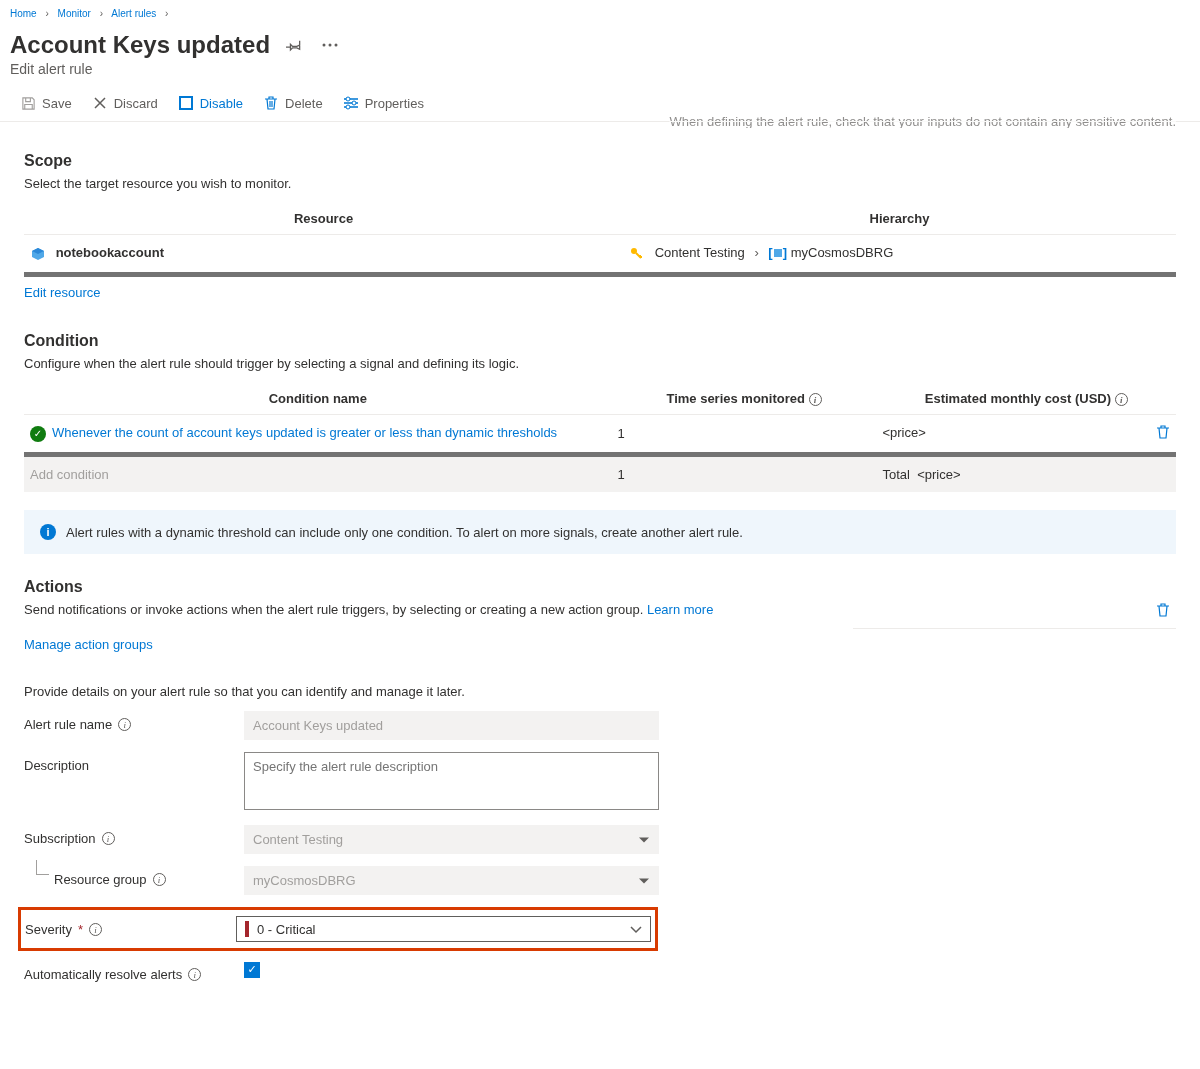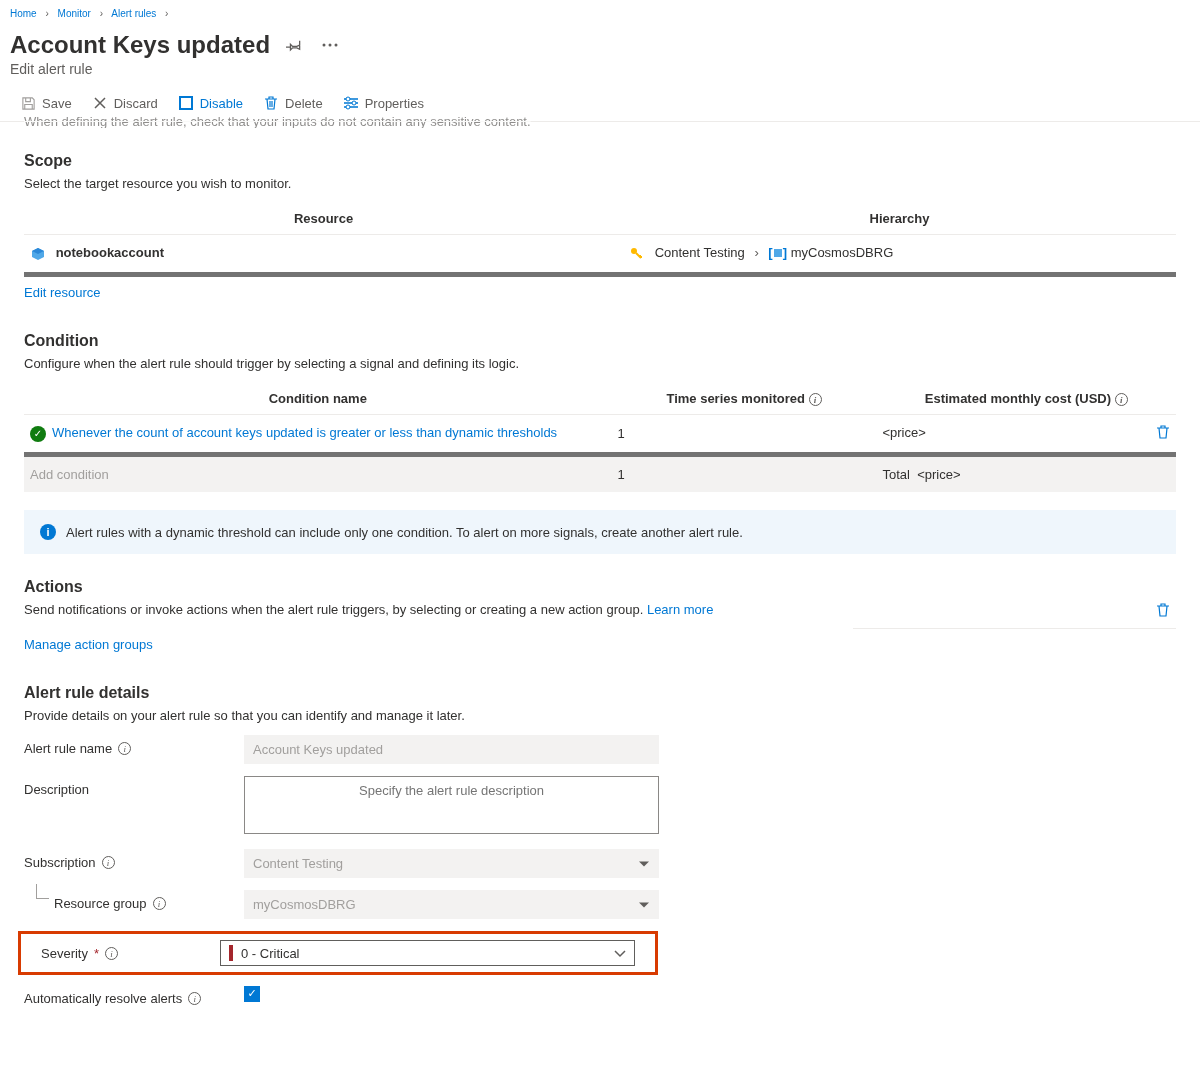"When defining the alert rule," div.truncated { text-align: none -> right }
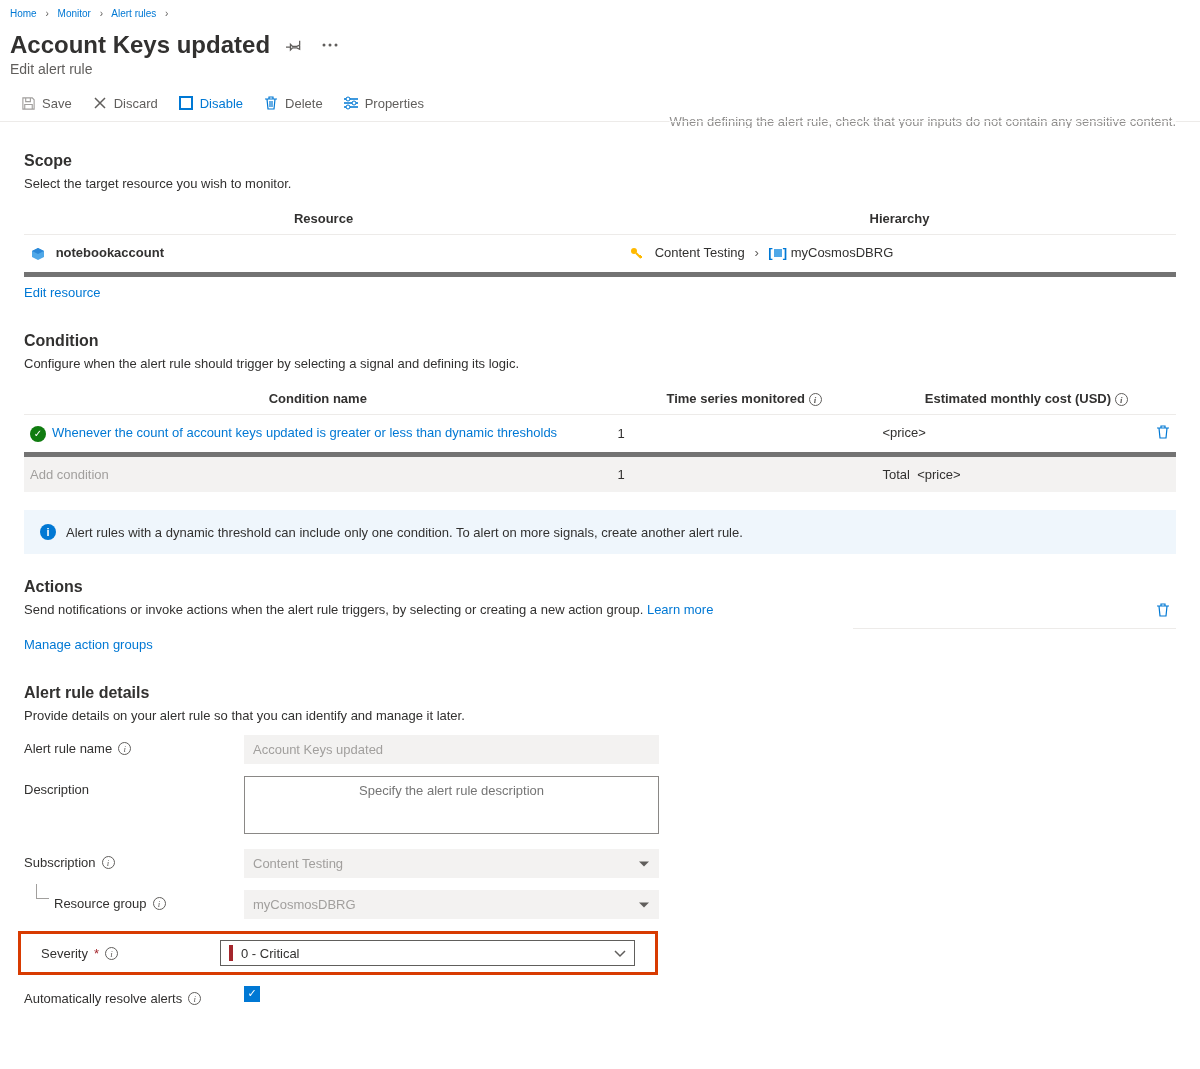"Alert rule details" h2 { html: <h2>Alert rule details</h2> -> none }
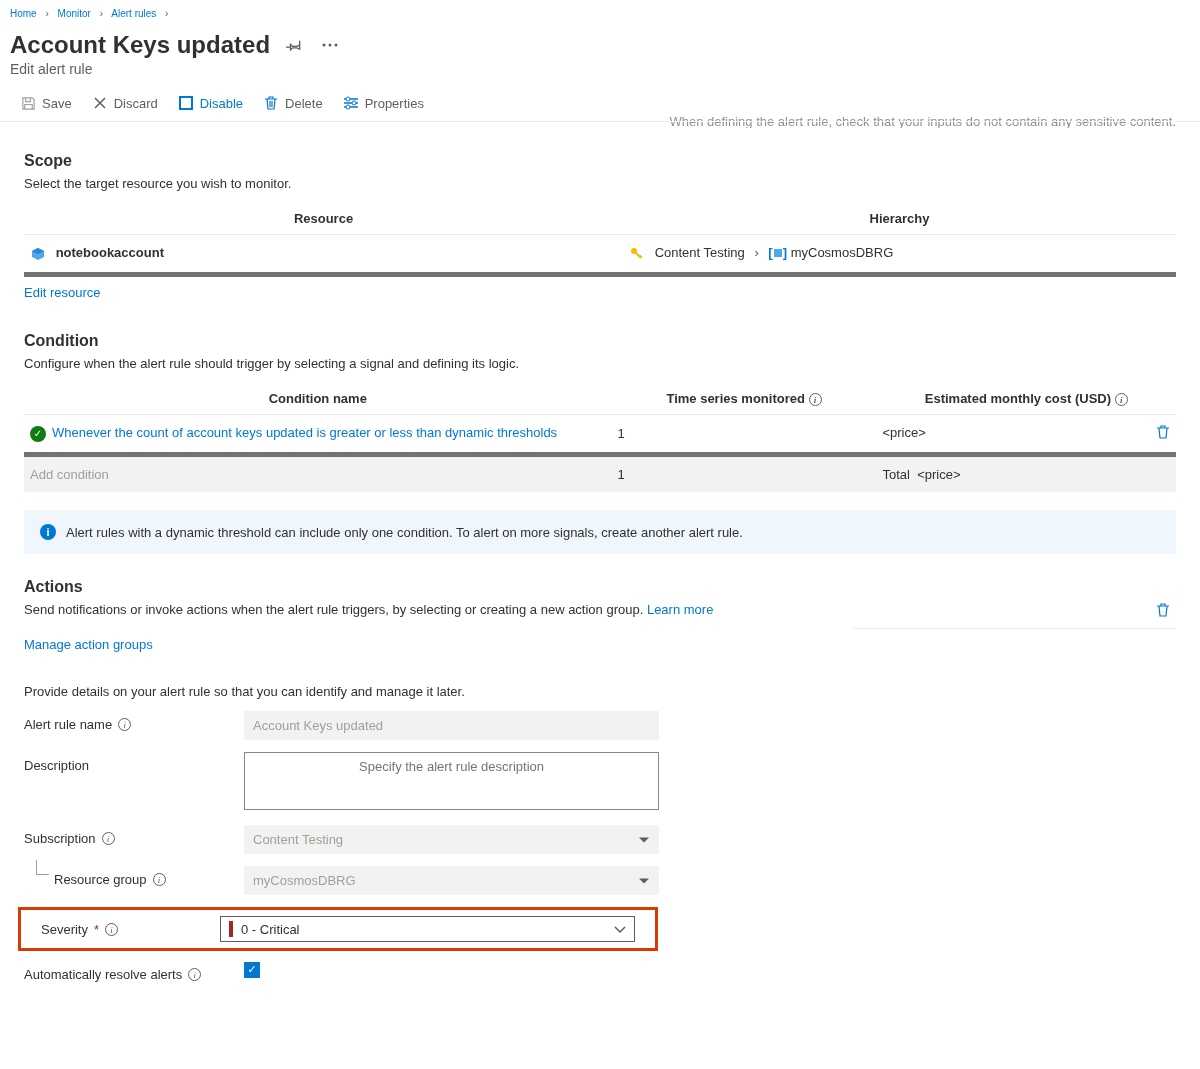"Specify the alert rule description" textarea.text-input { text-align: center -> none }
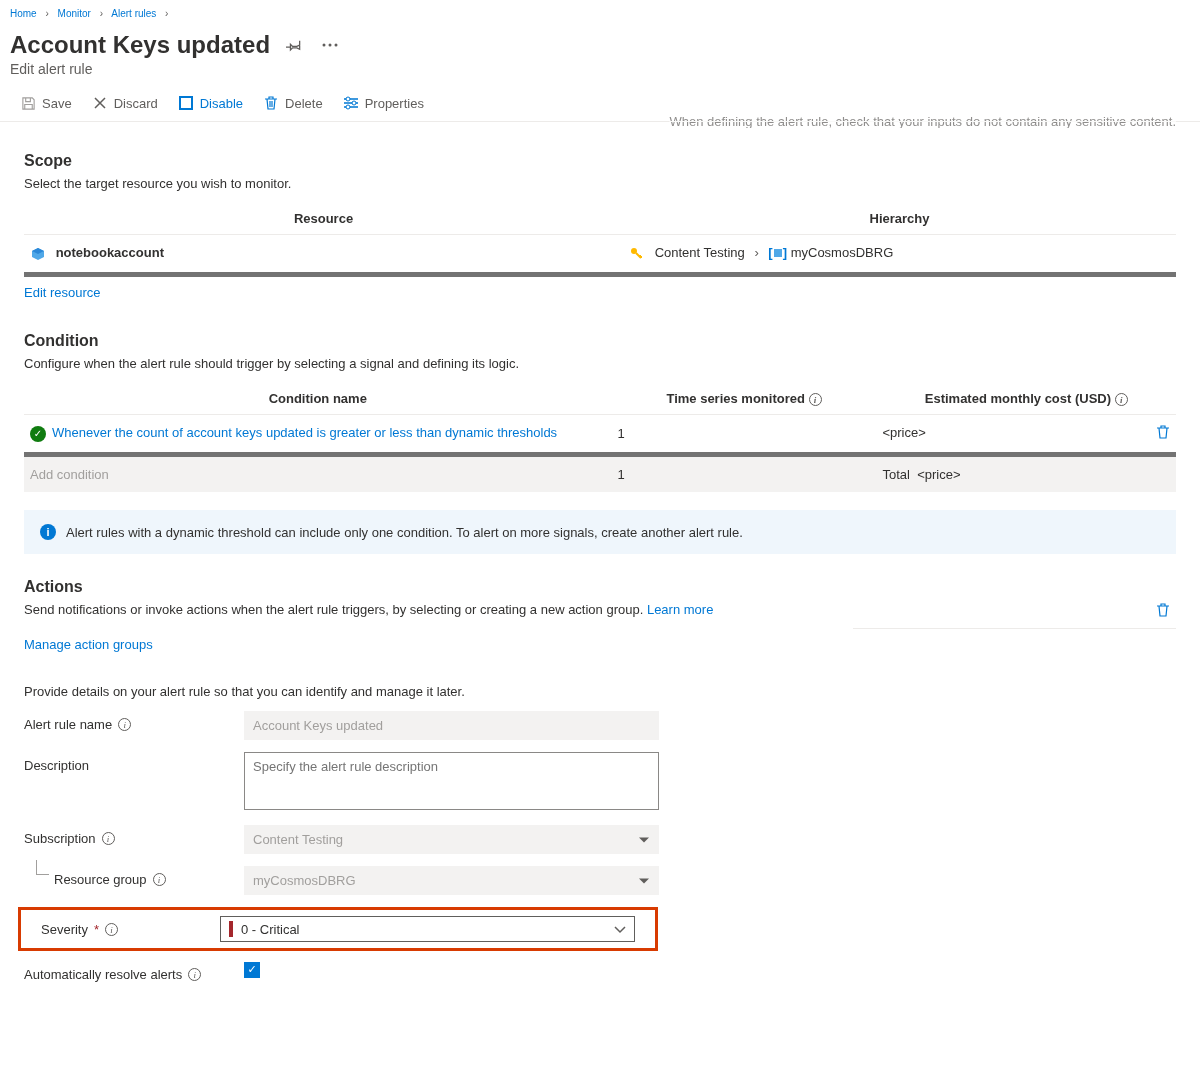"Severity" div.highlight-box { padding: 6px 20px -> 6px 4px }
